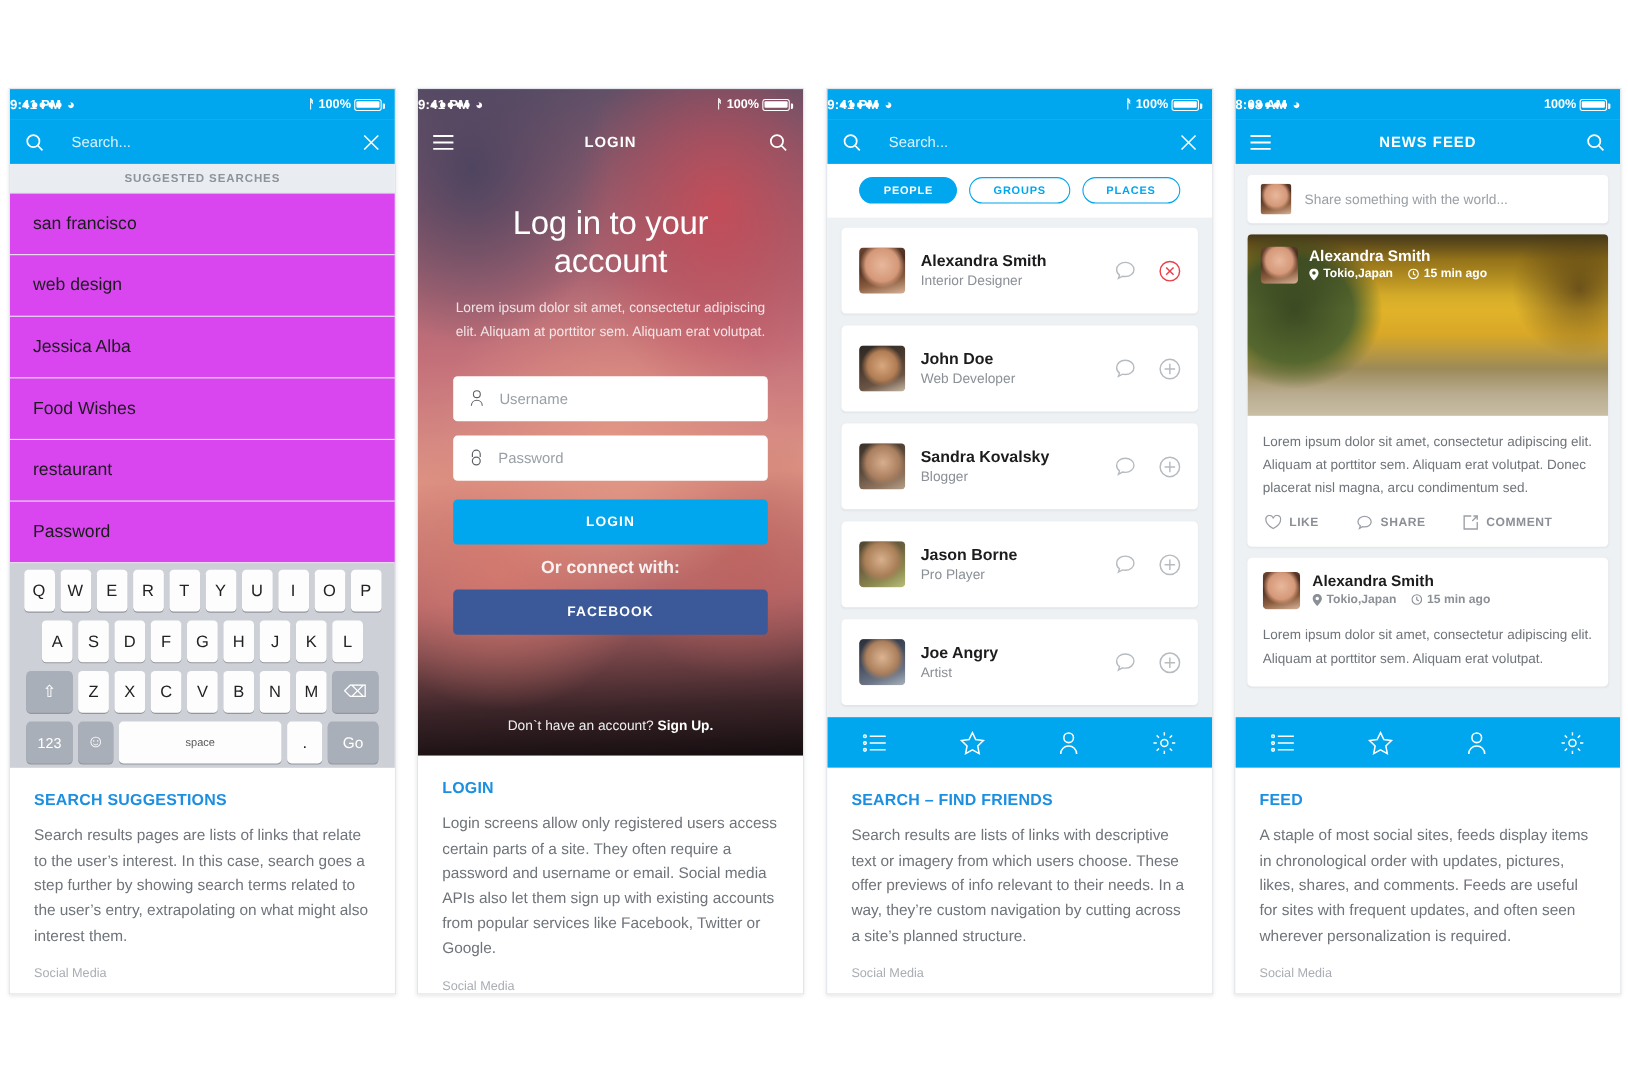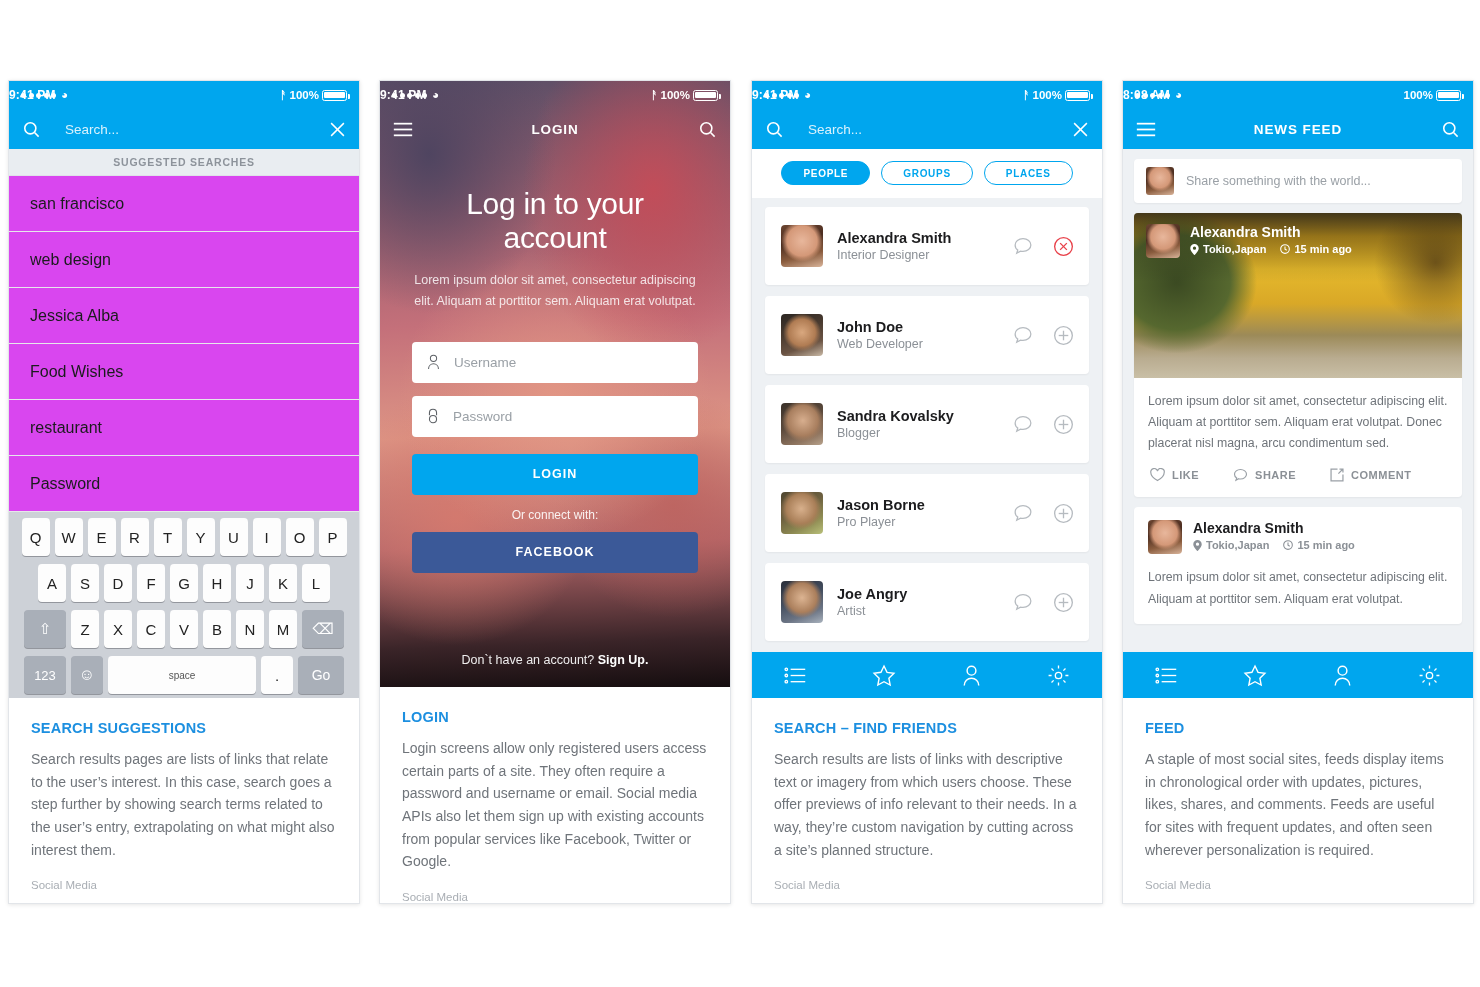"Or connect with:" .connect { font-size: 12px -> 16px; font-weight: none -> bold }
